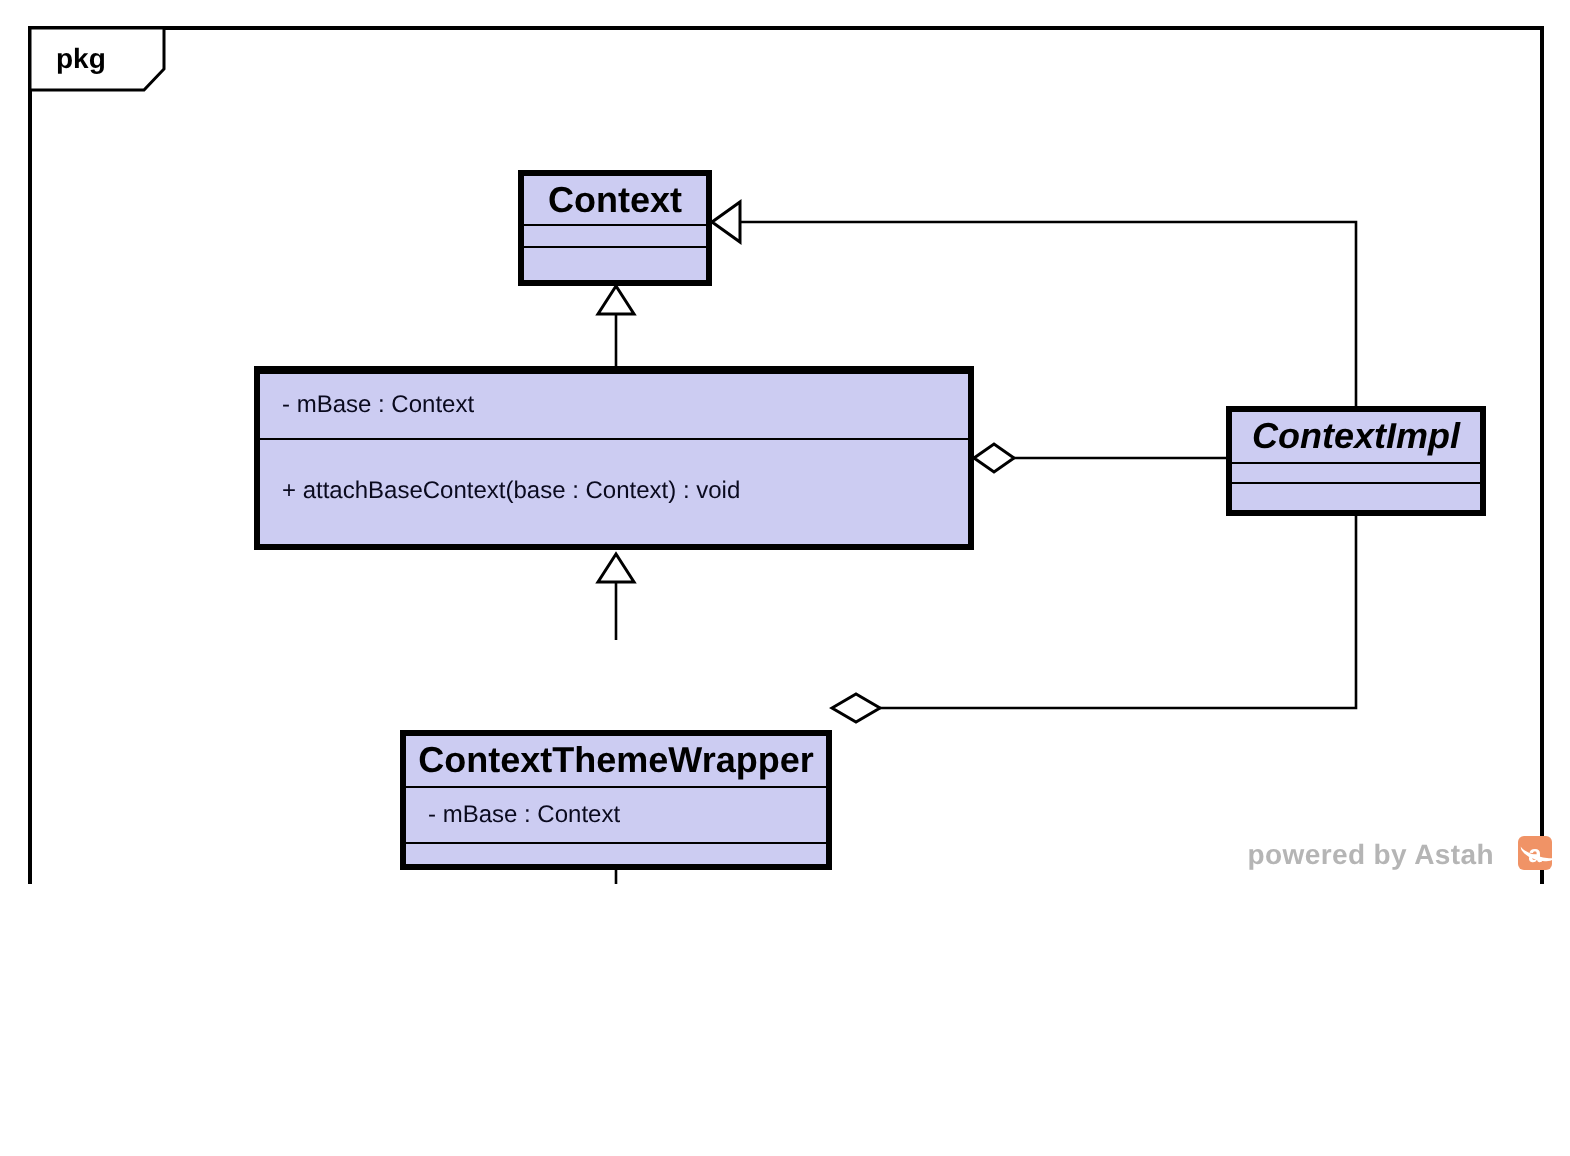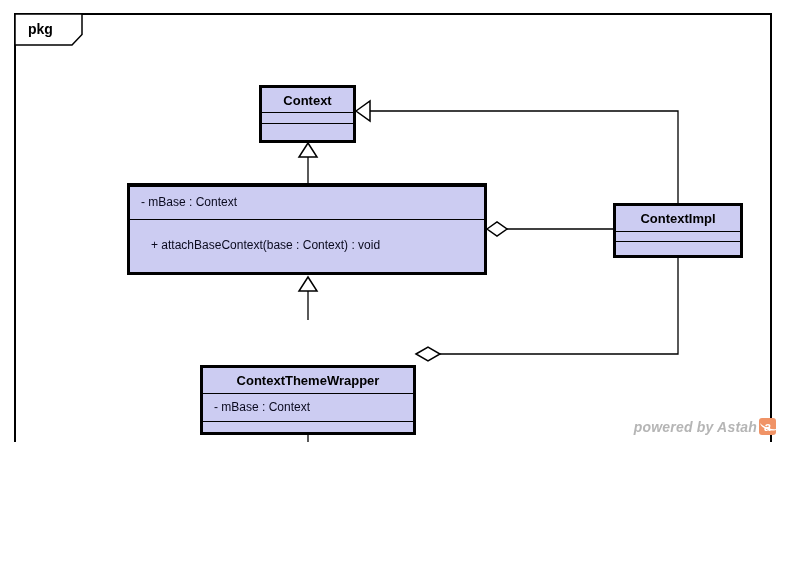"Context" .uml-title { font-size: 13px -> 18px }
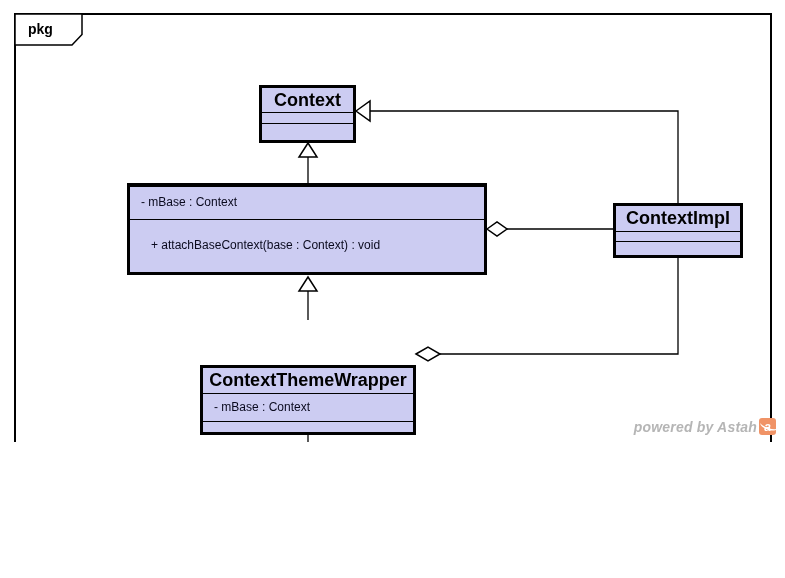"ContextImpl" div.uml-title { font-style: none -> italic }
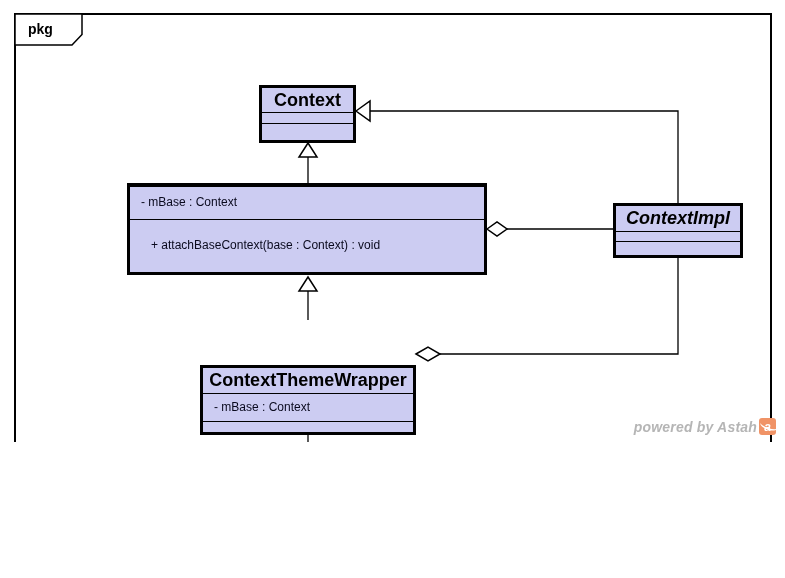"+ attachBaseContext(base : Context) :" div.uml-comp { padding-left: 10px -> none }
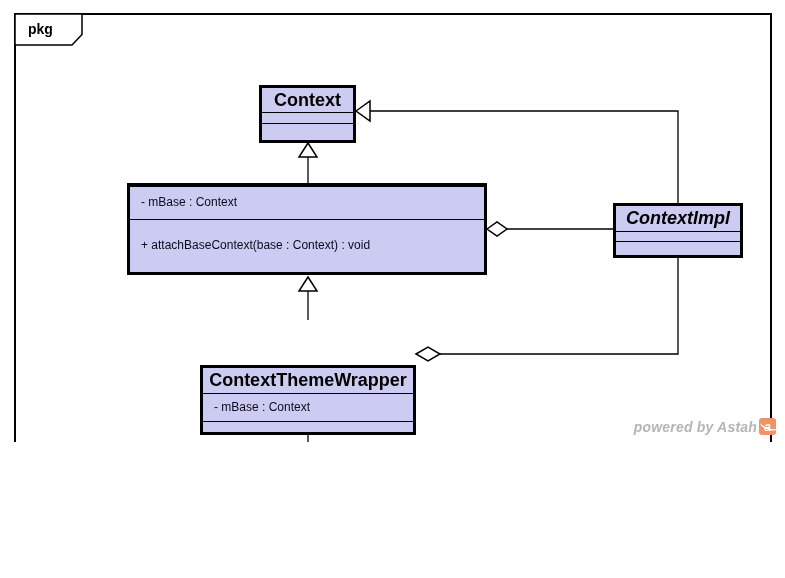"powered by Astah" .watermark { font-style: italic -> none; gap: 2px -> 12px }
